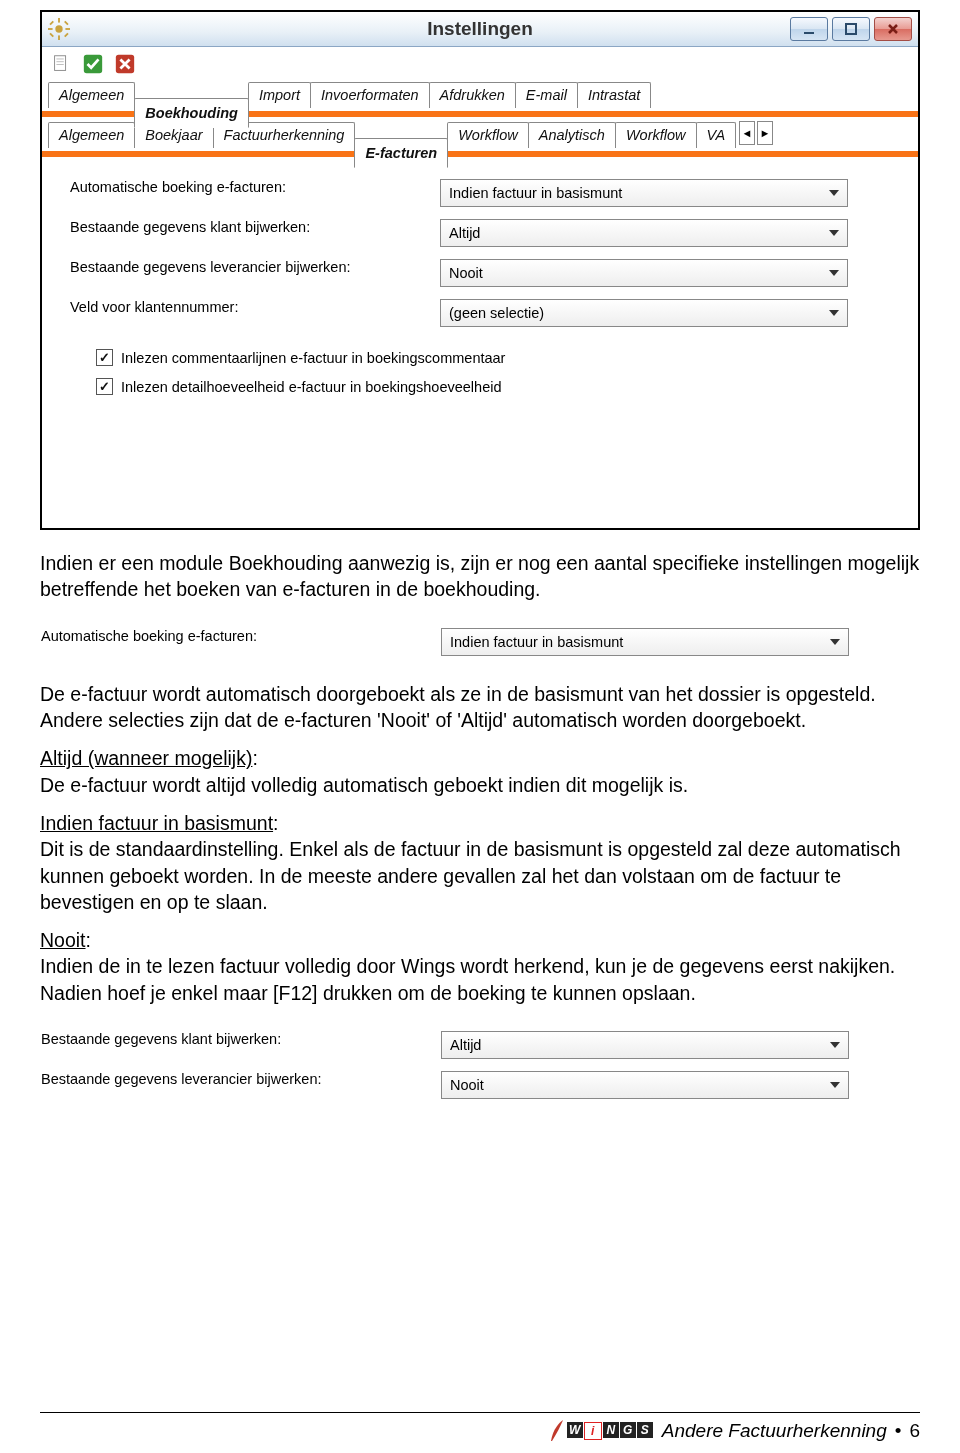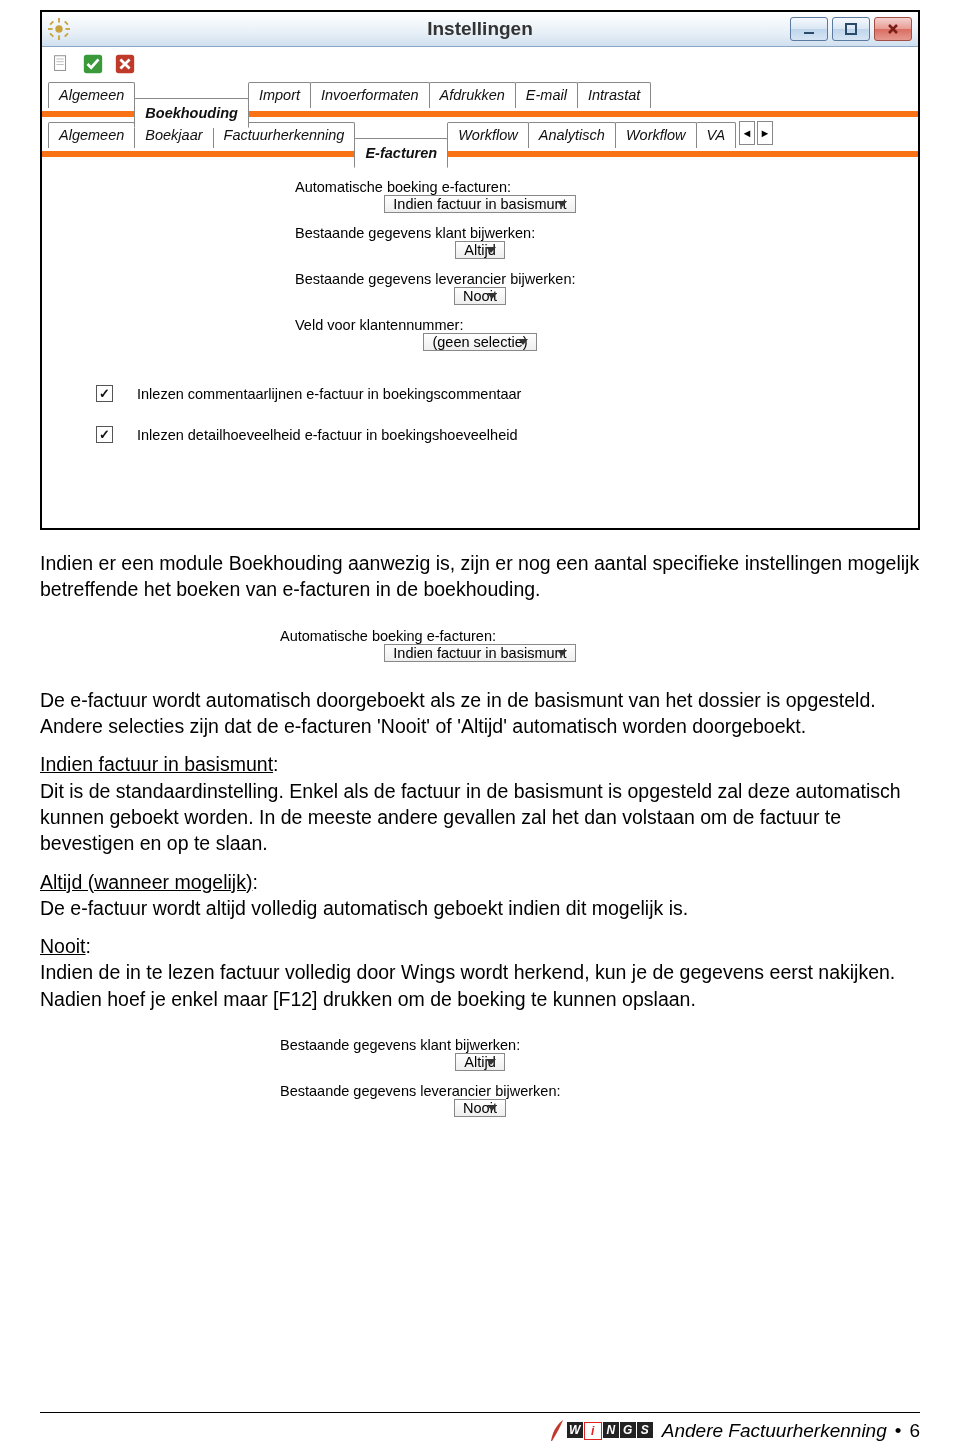"Automatische boeking e-facturen:" .form-row { align-items: center -> flex-start; flex-direction: column -> none }
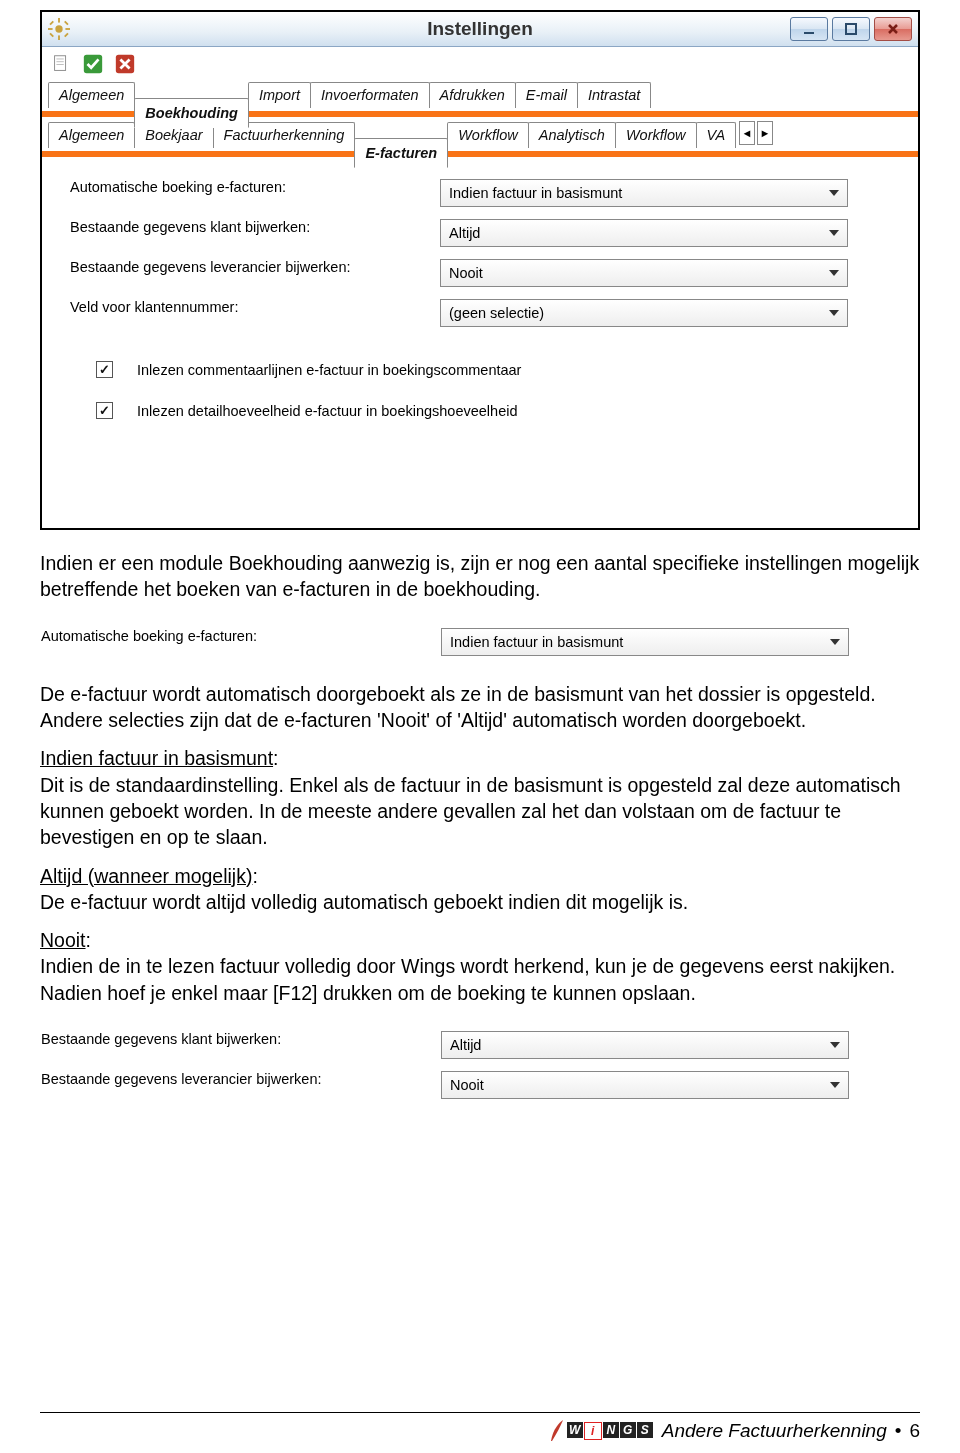"Inlezen commentaarlijnen e-factuur in" .check-row { gap: 16px -> none; margin-top: 16px -> 4px }
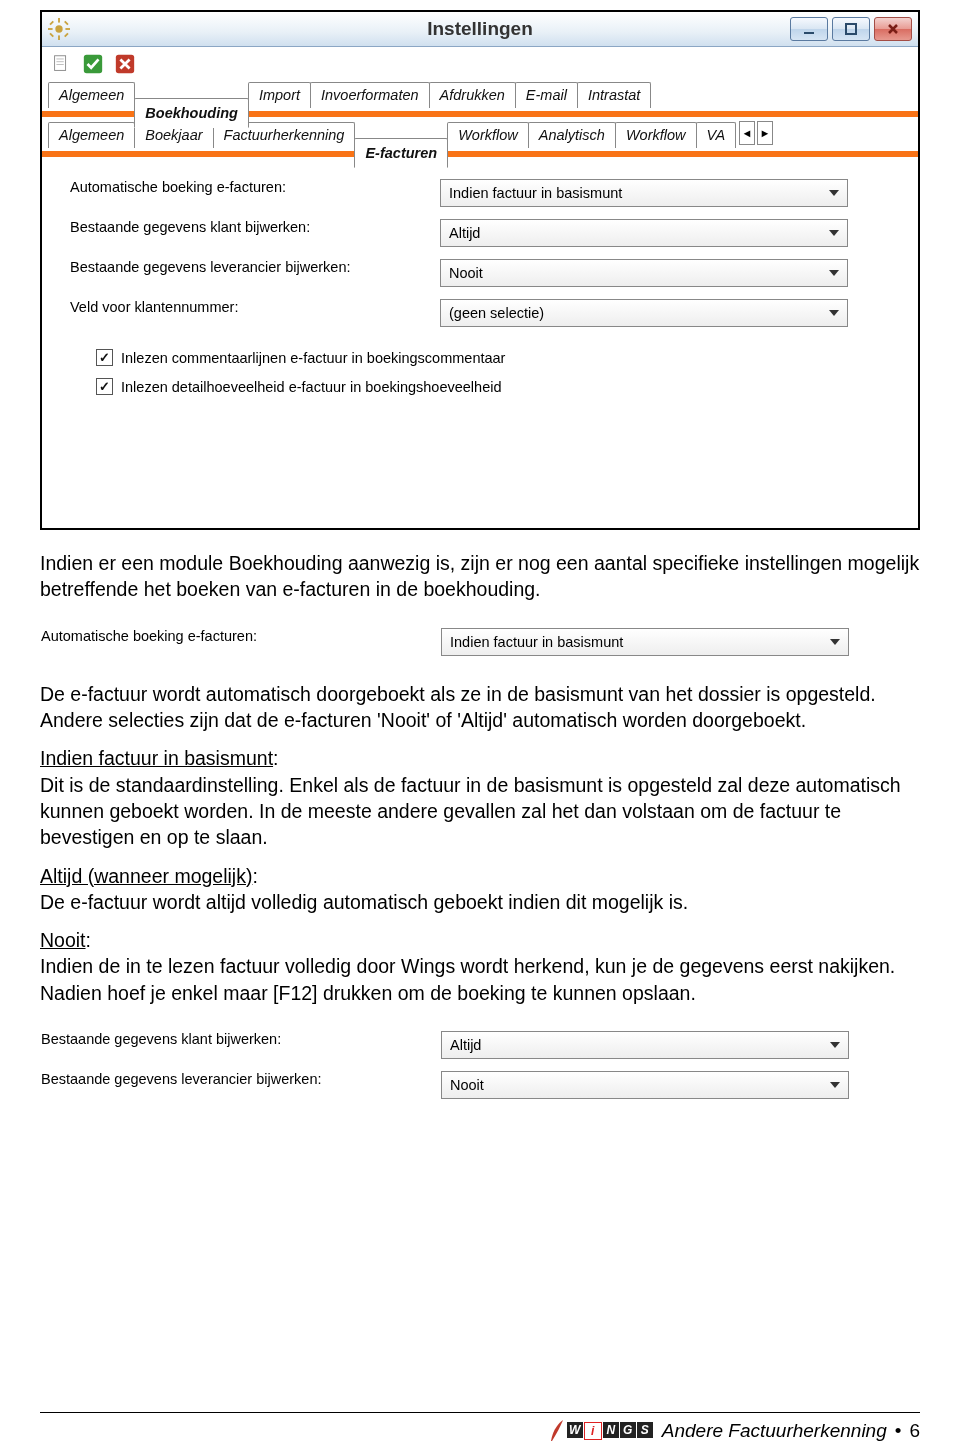"Indien factuur in basismunt:" div.body-text { order: before "Altijd (wanneer mogelijk):" -> after "Altijd (wanneer mogelijk):" }
